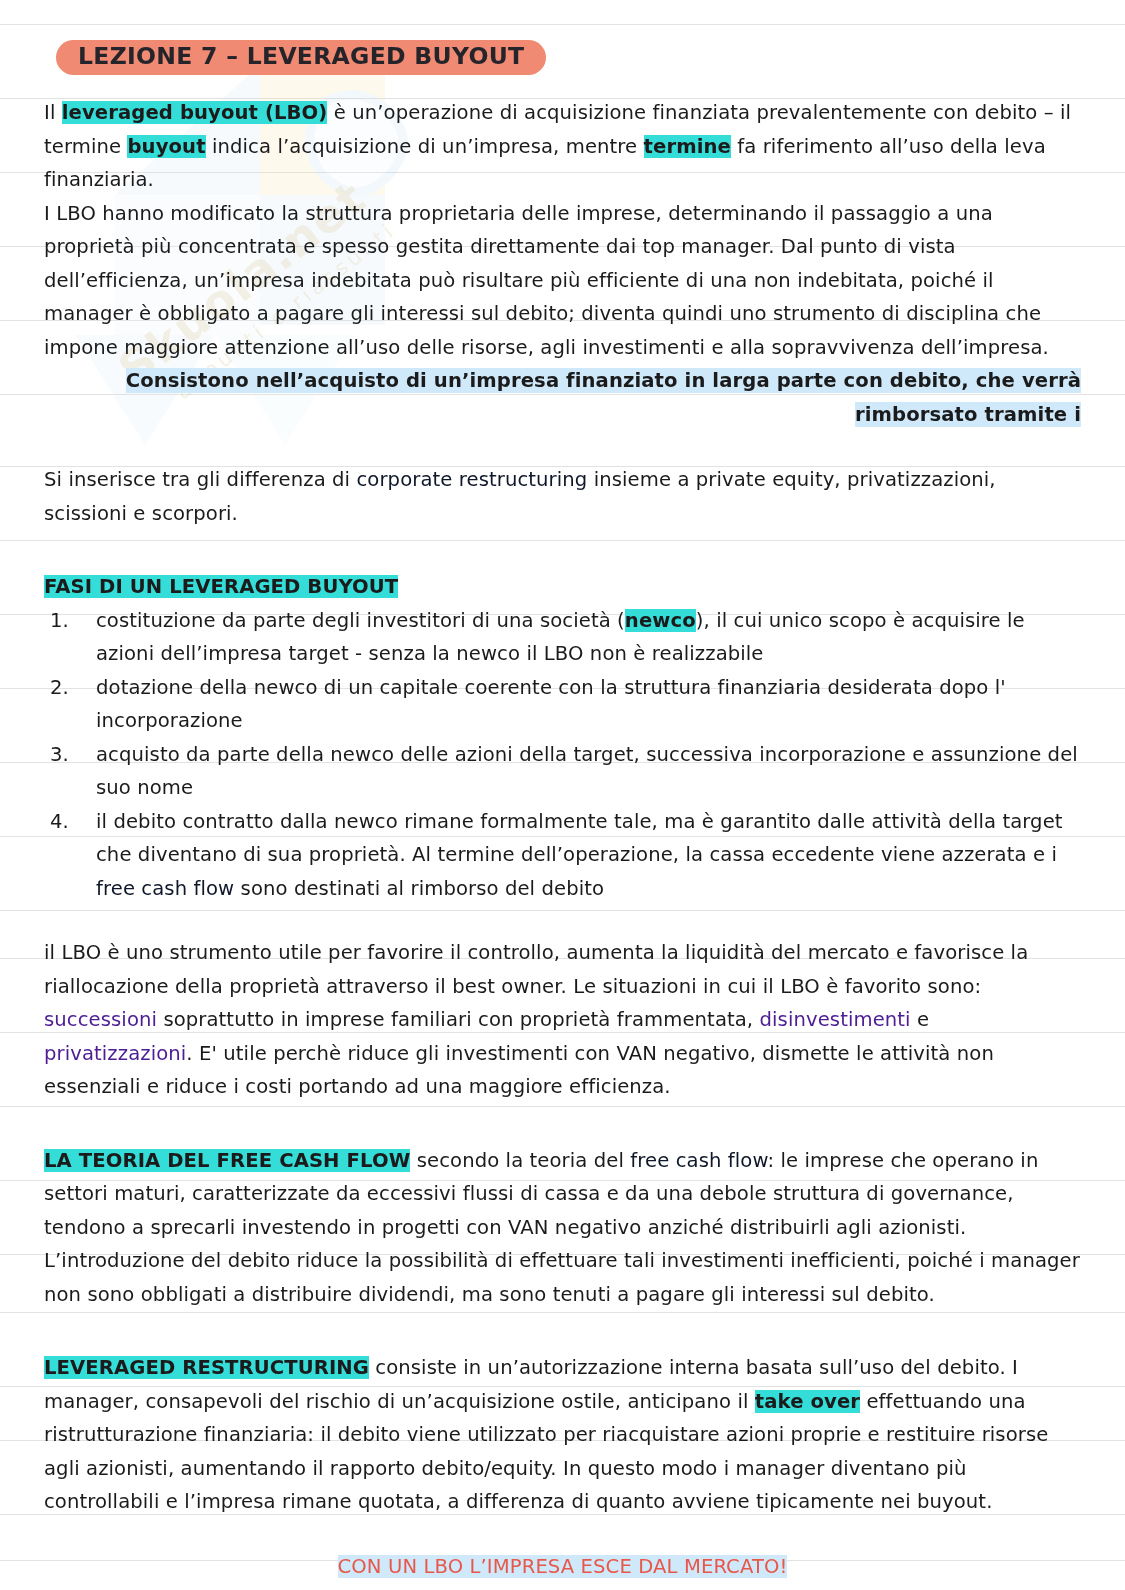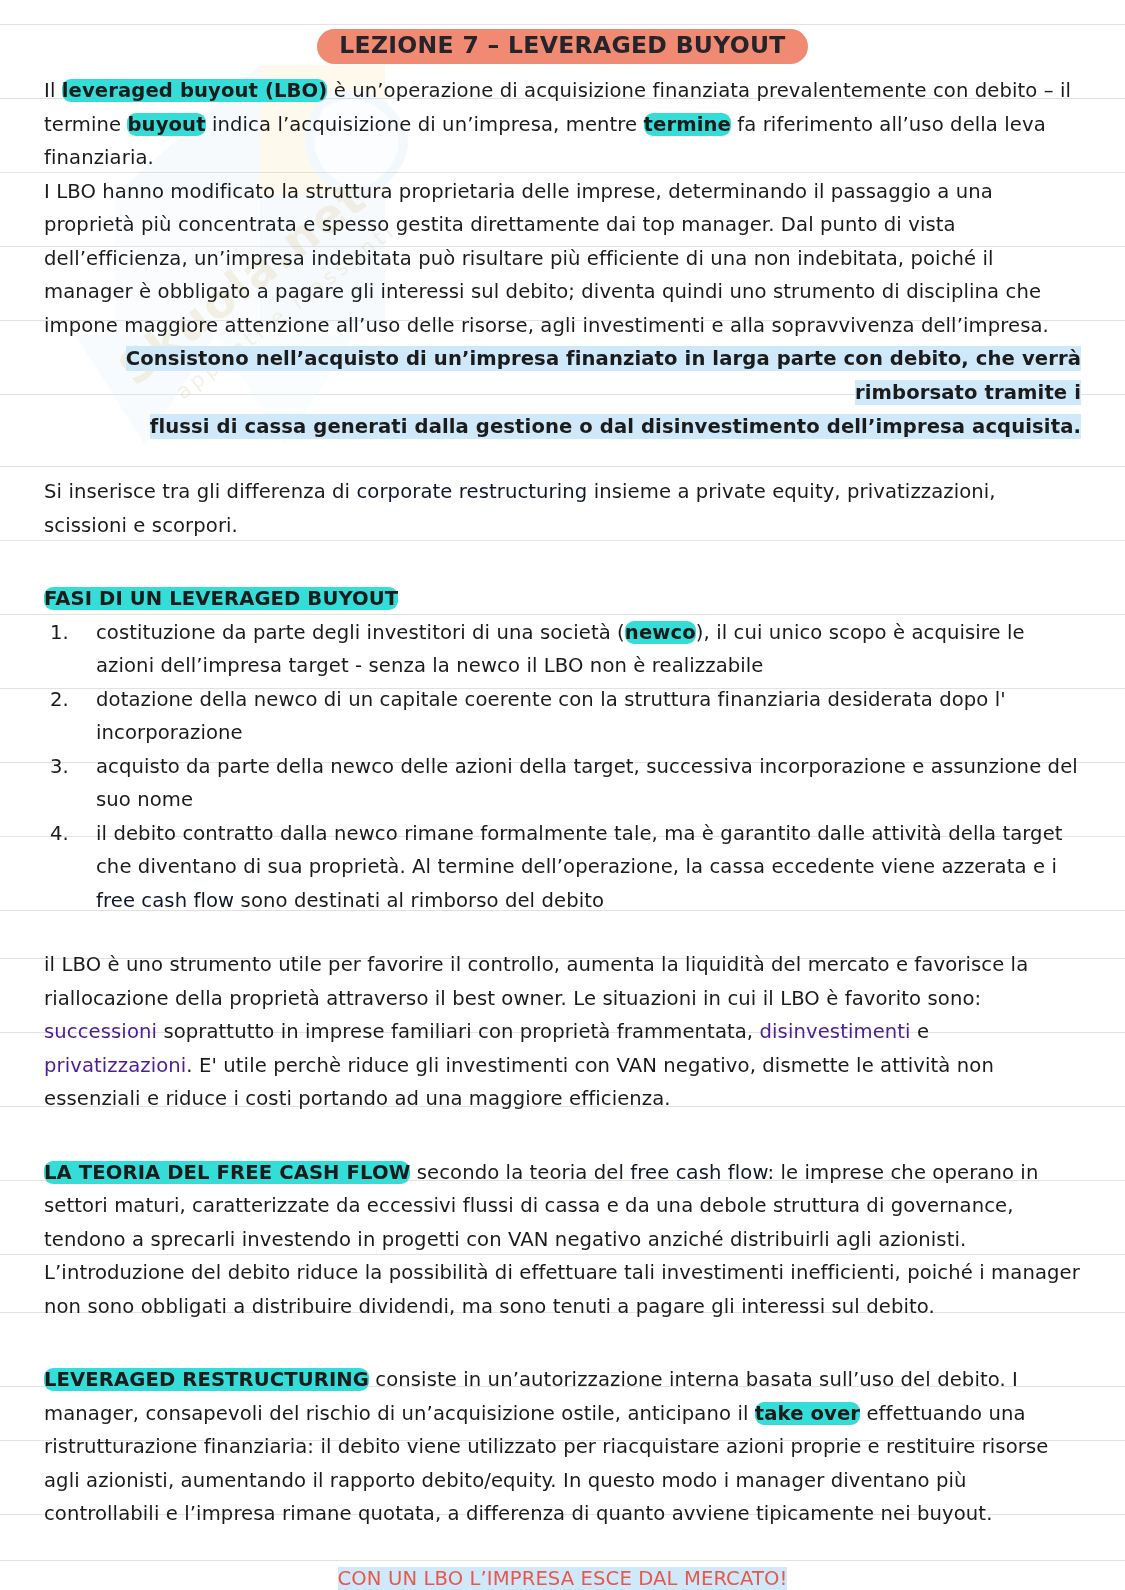"LEZIONE 7 – LEVERAGED BUYOUT" .title-wrap { margin: 1px -> 12px; text-align: center -> none }
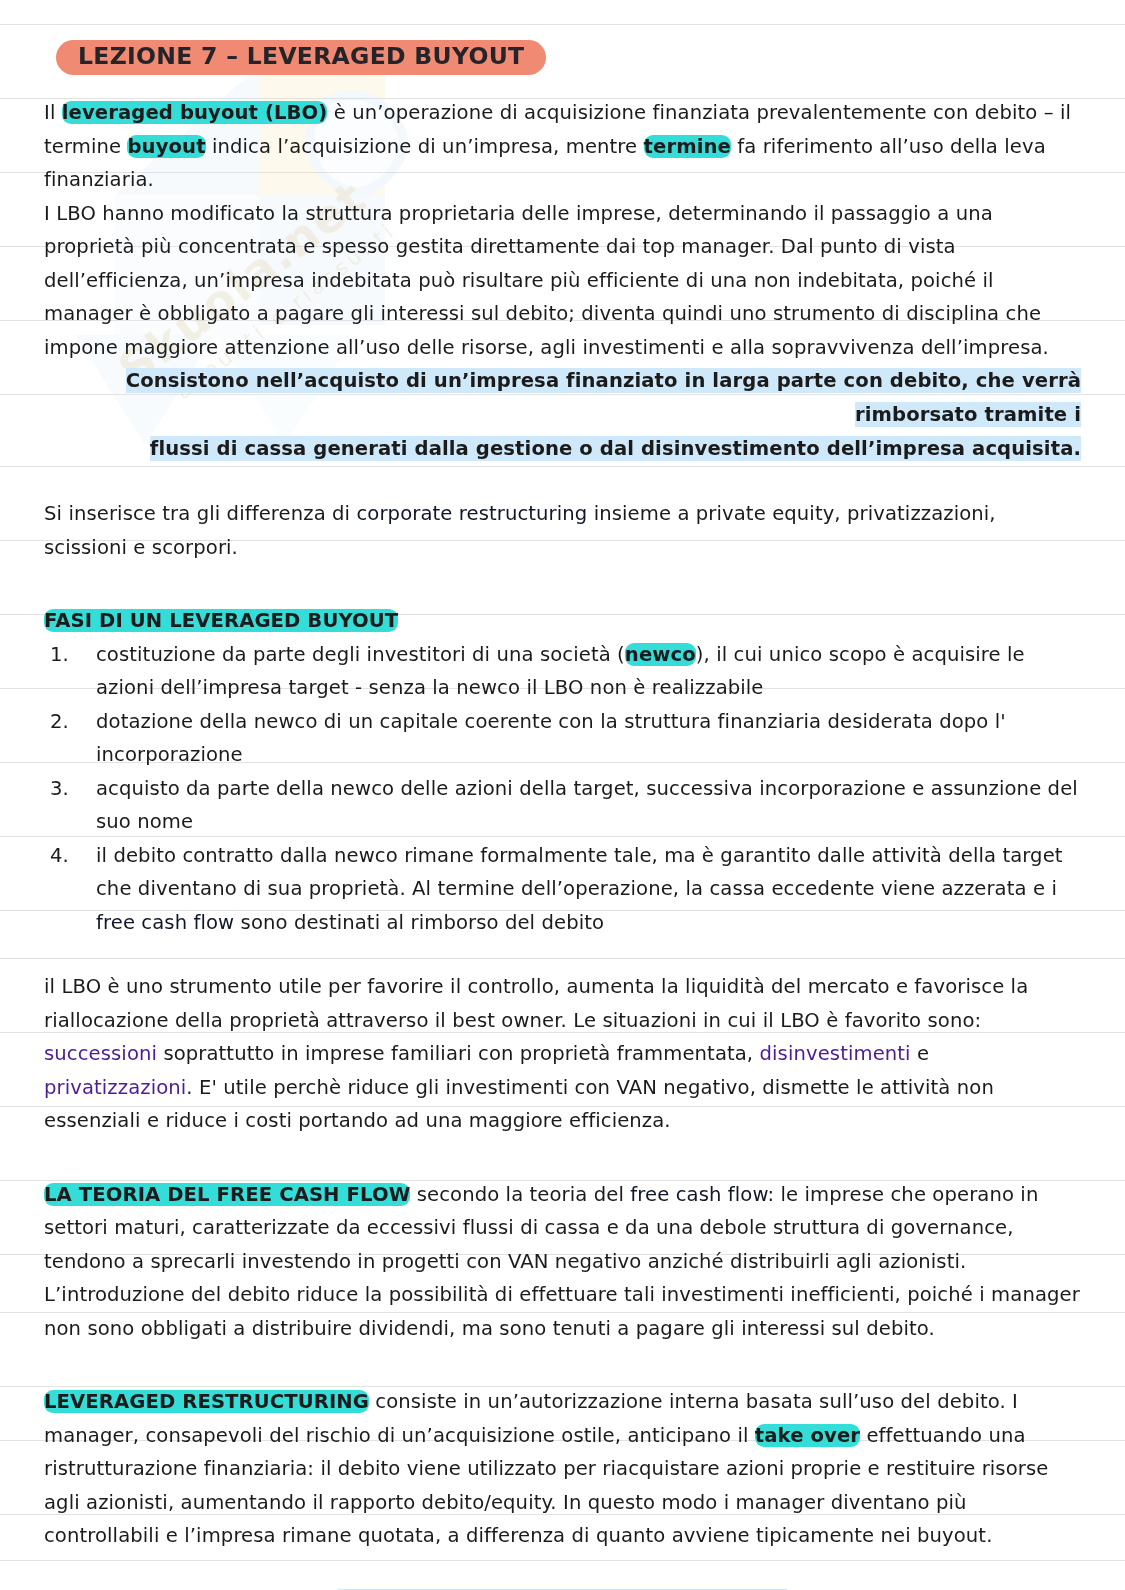"leveraged buyout (LBO)" .bold { border-radius: 9px -> none }
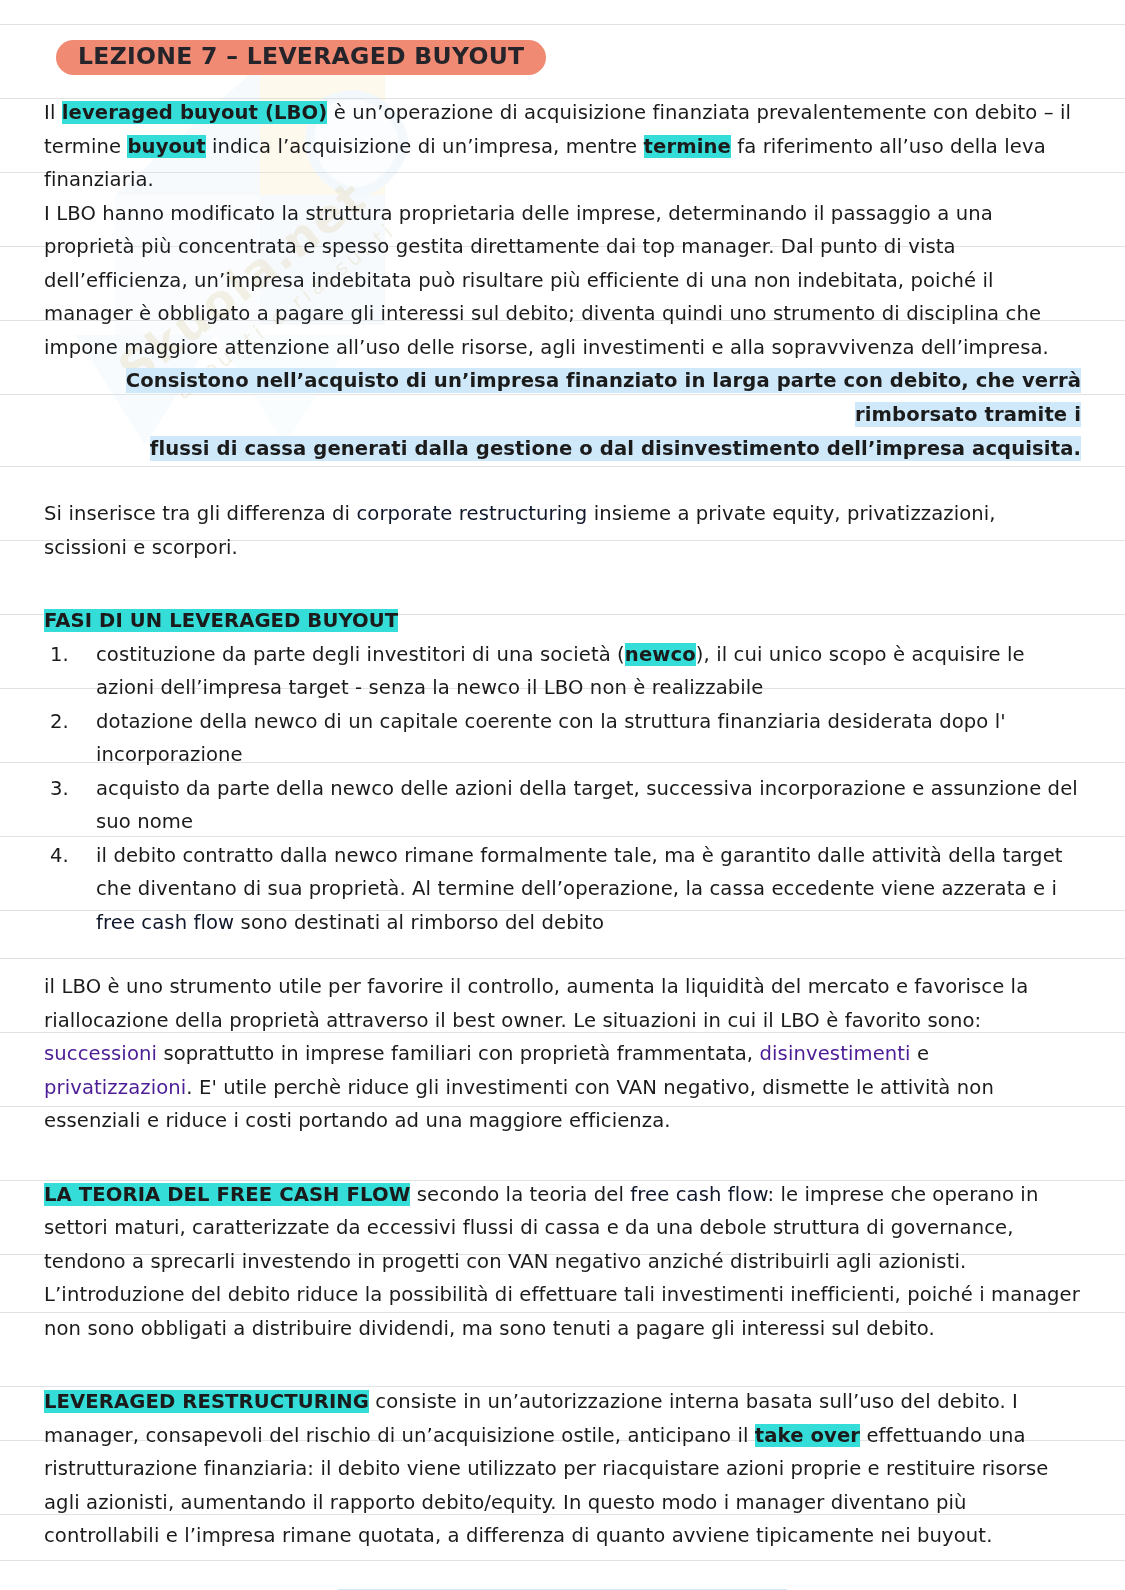"flussi di cassa generati dalla" span.hl-blue { html: <span>flussi di cassa generati dalla gestione o dal disinvestimento dell’impresa acquisita.</span> -> none }
